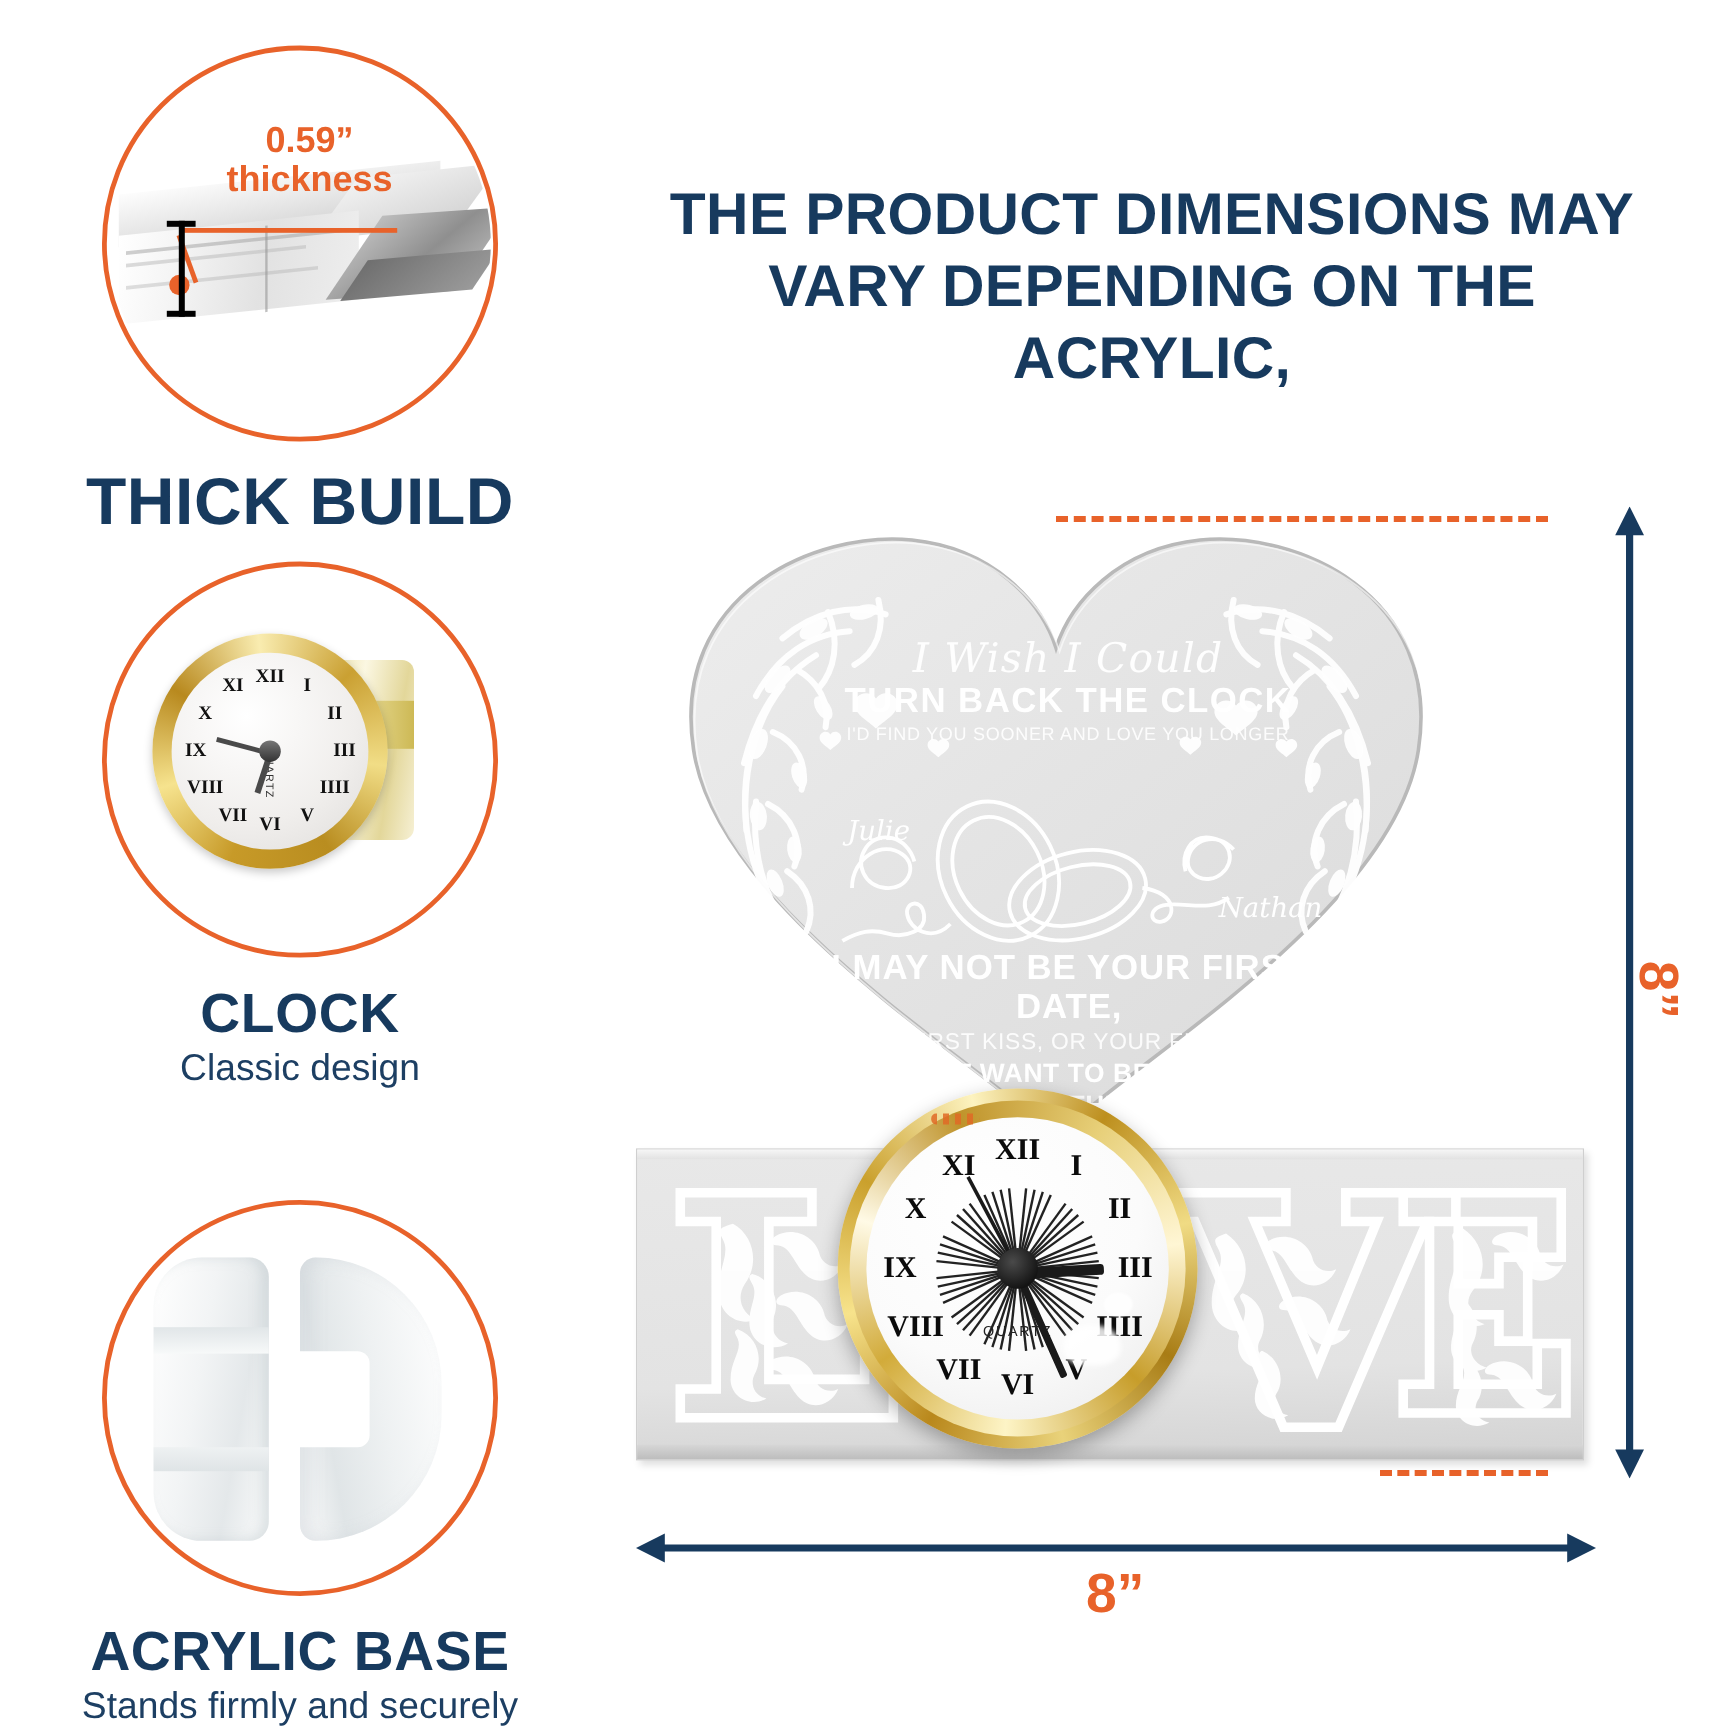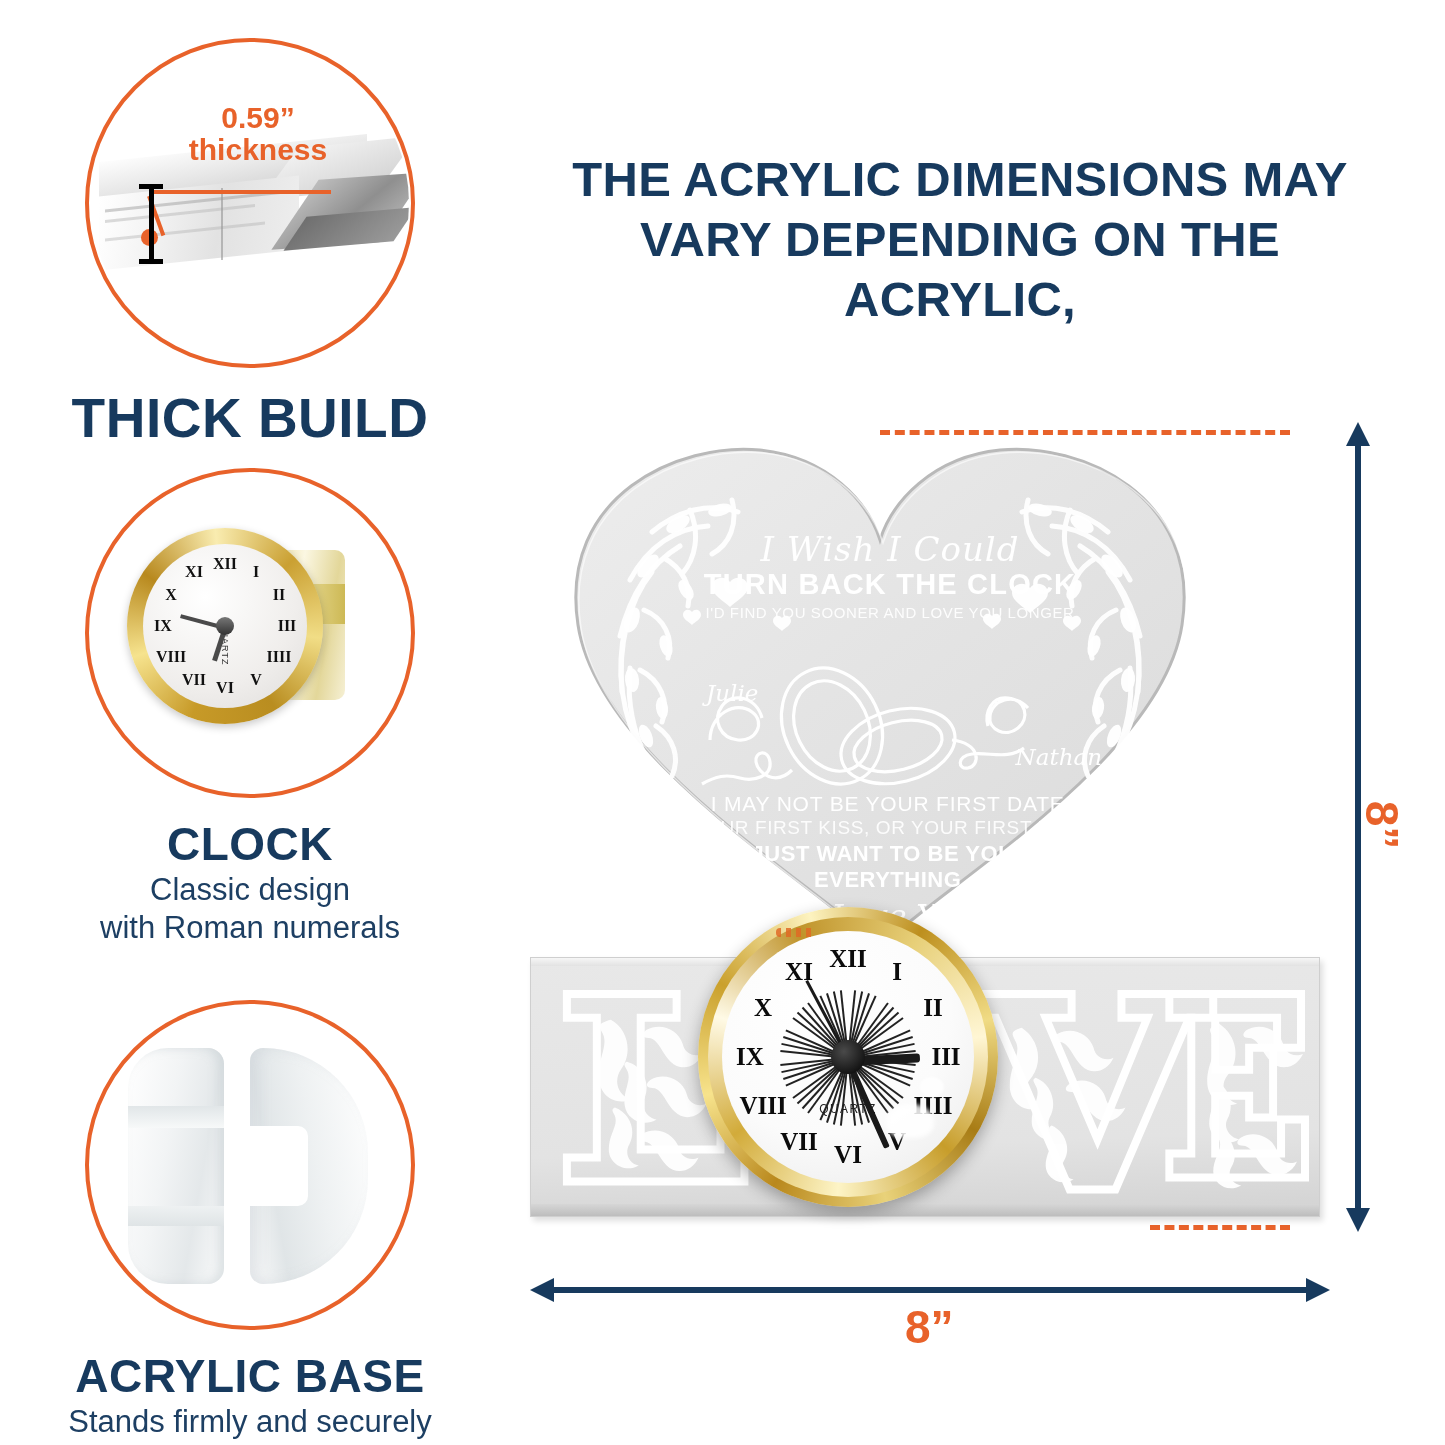"THE ACRYLIC DIMENSIONS MAY" div { text: ACRYLIC -> PRODUCT }
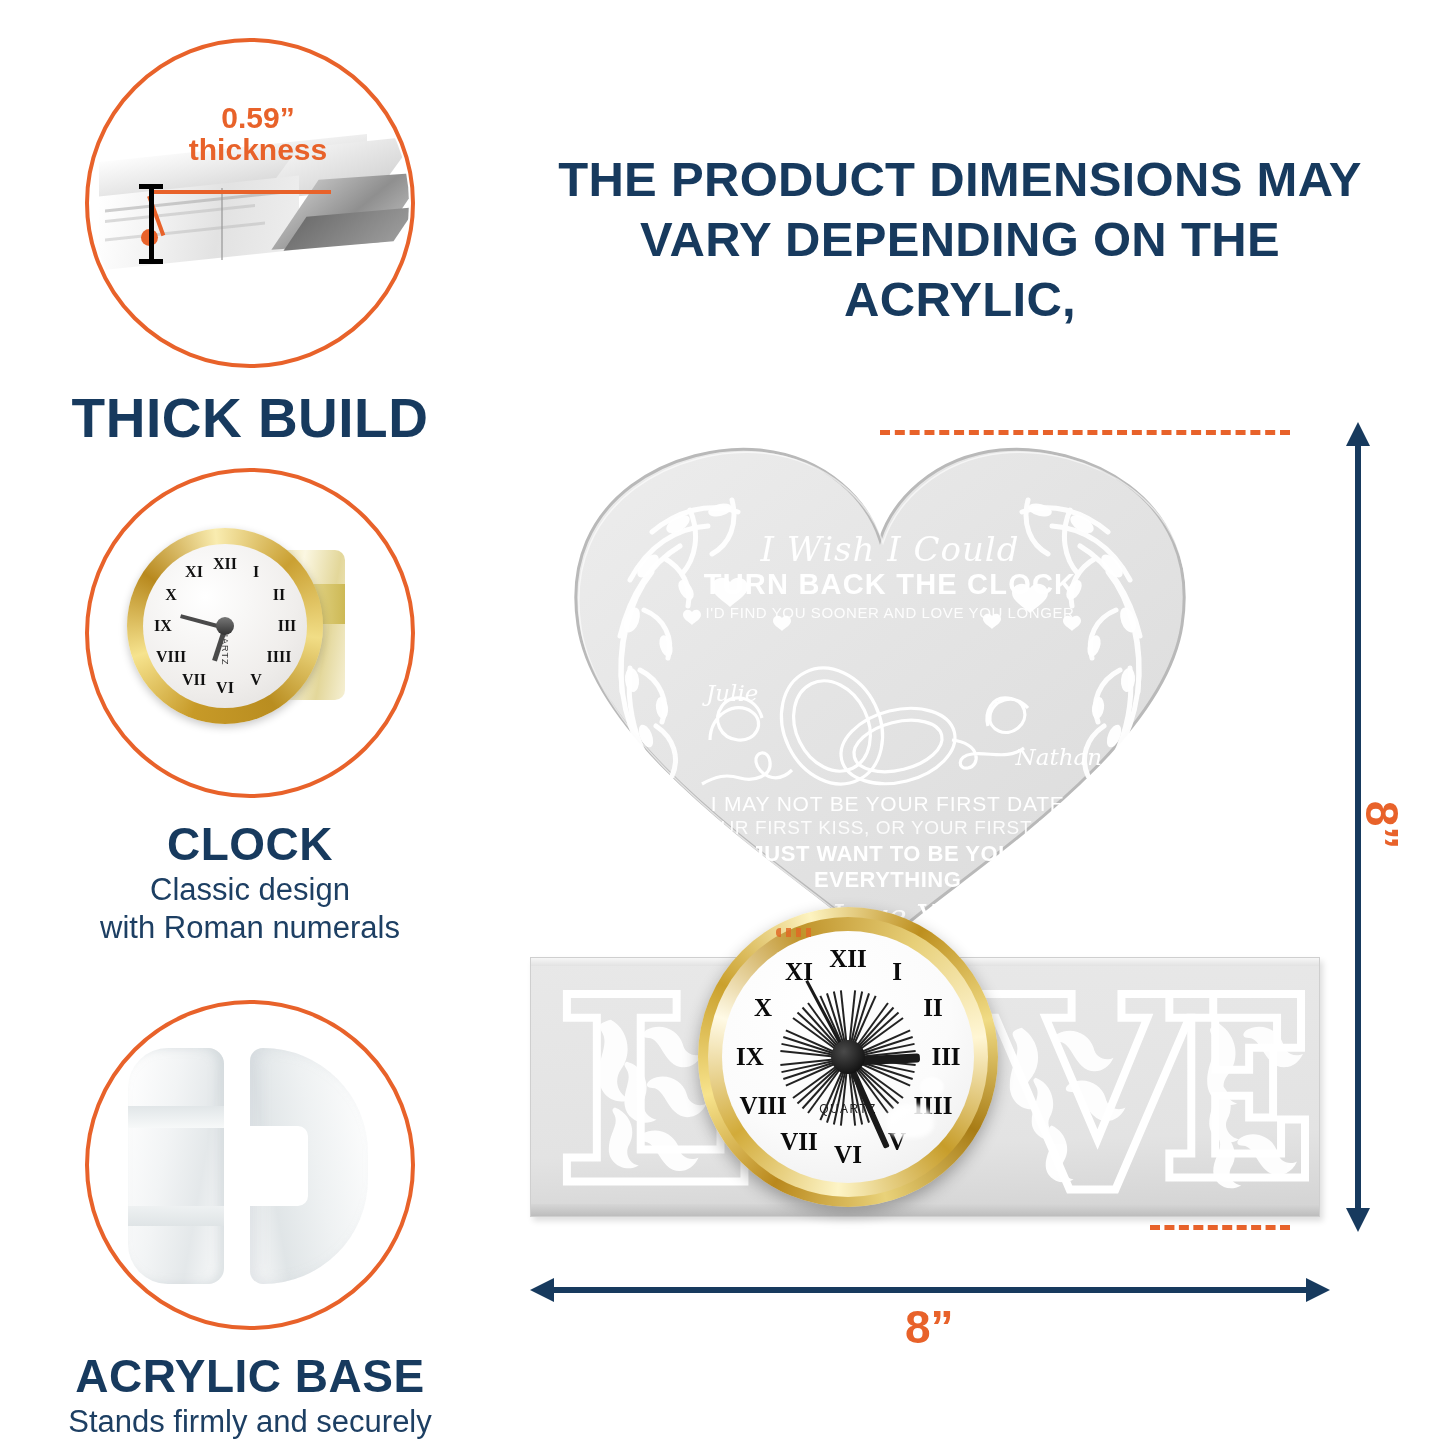"I MAY NOT BE YOUR" .ht-5 { font-size: 21px -> 29px; font-weight: normal -> bold }
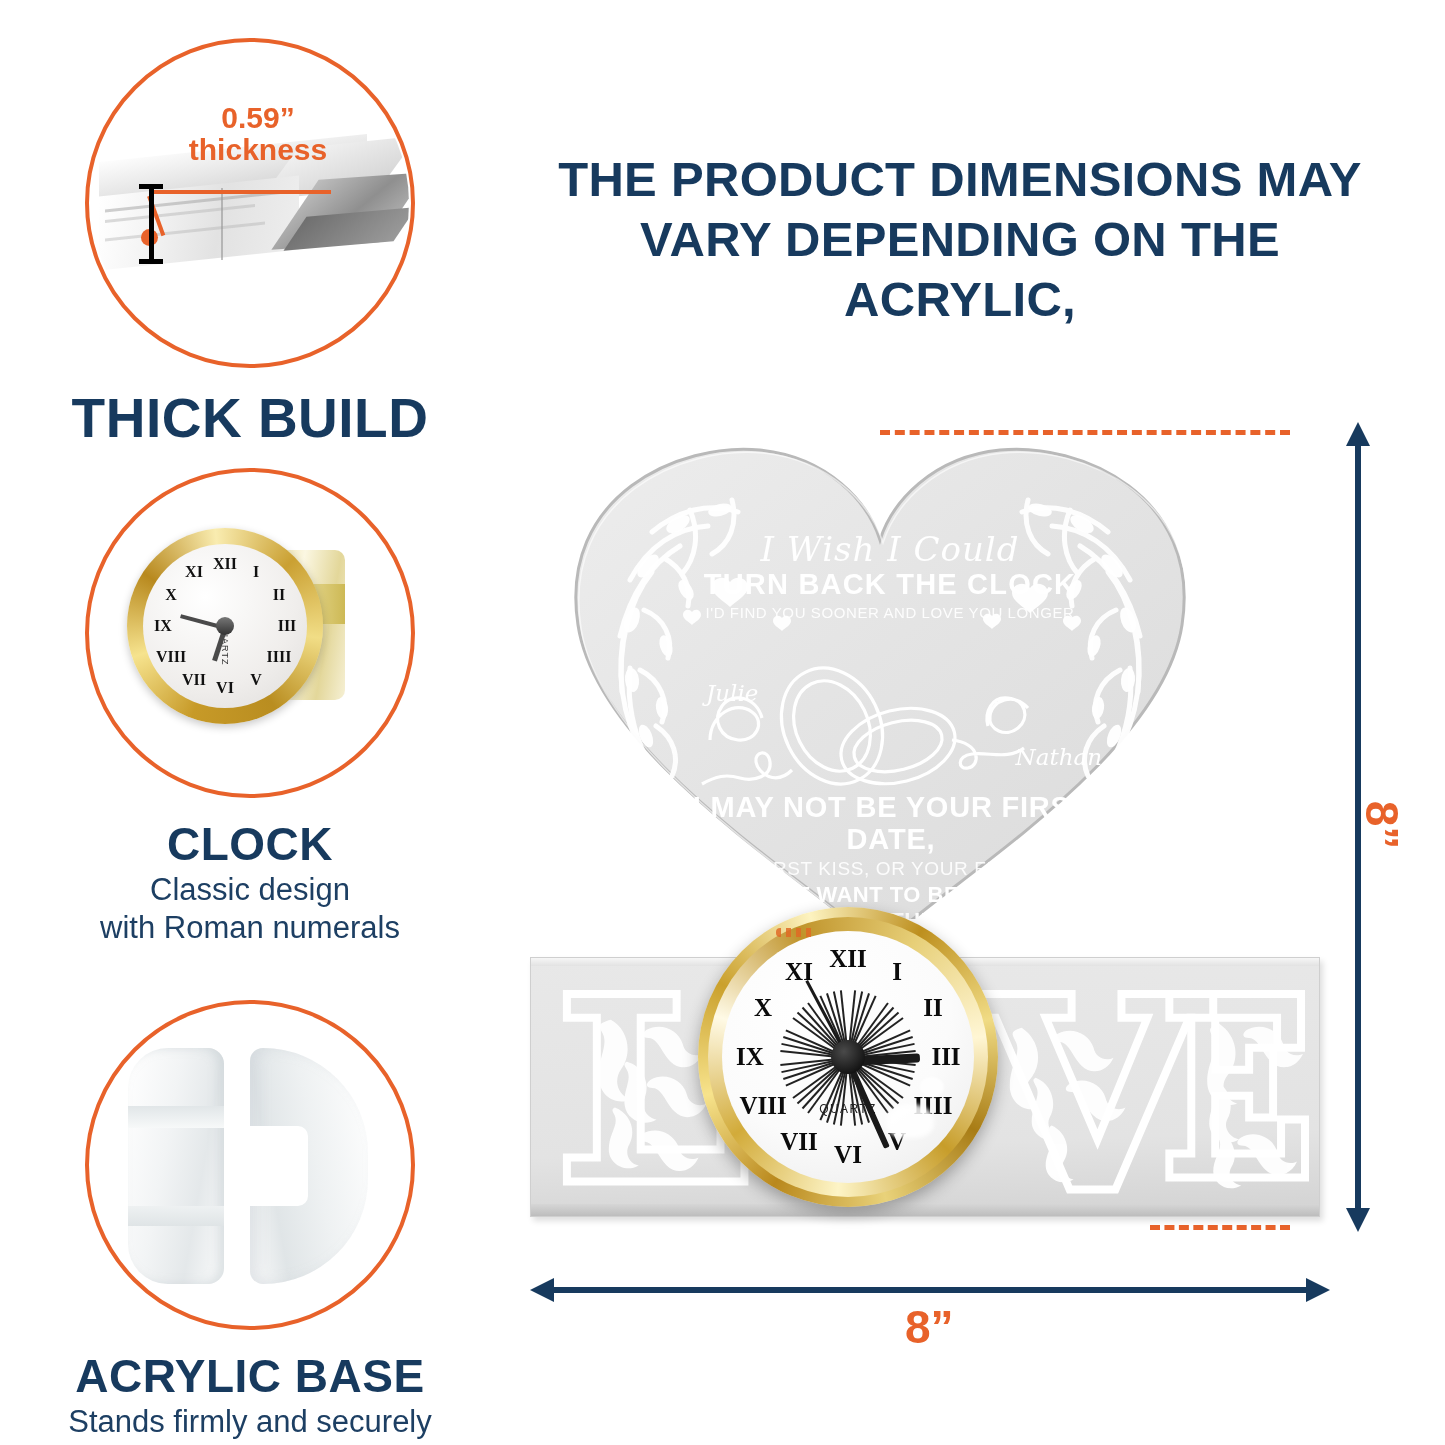"with Roman numerals" div.feat-sub { html: <div>with Roman numerals</div> -> none }
